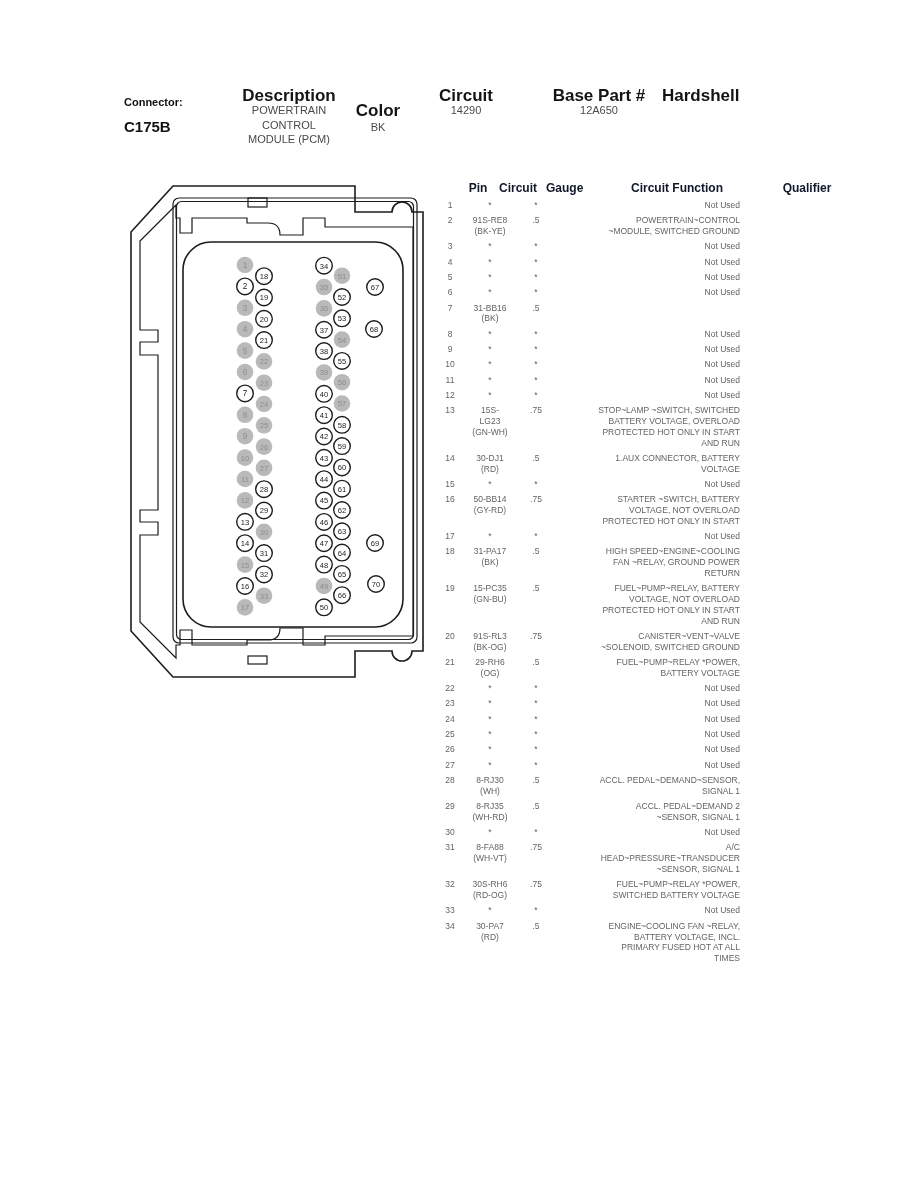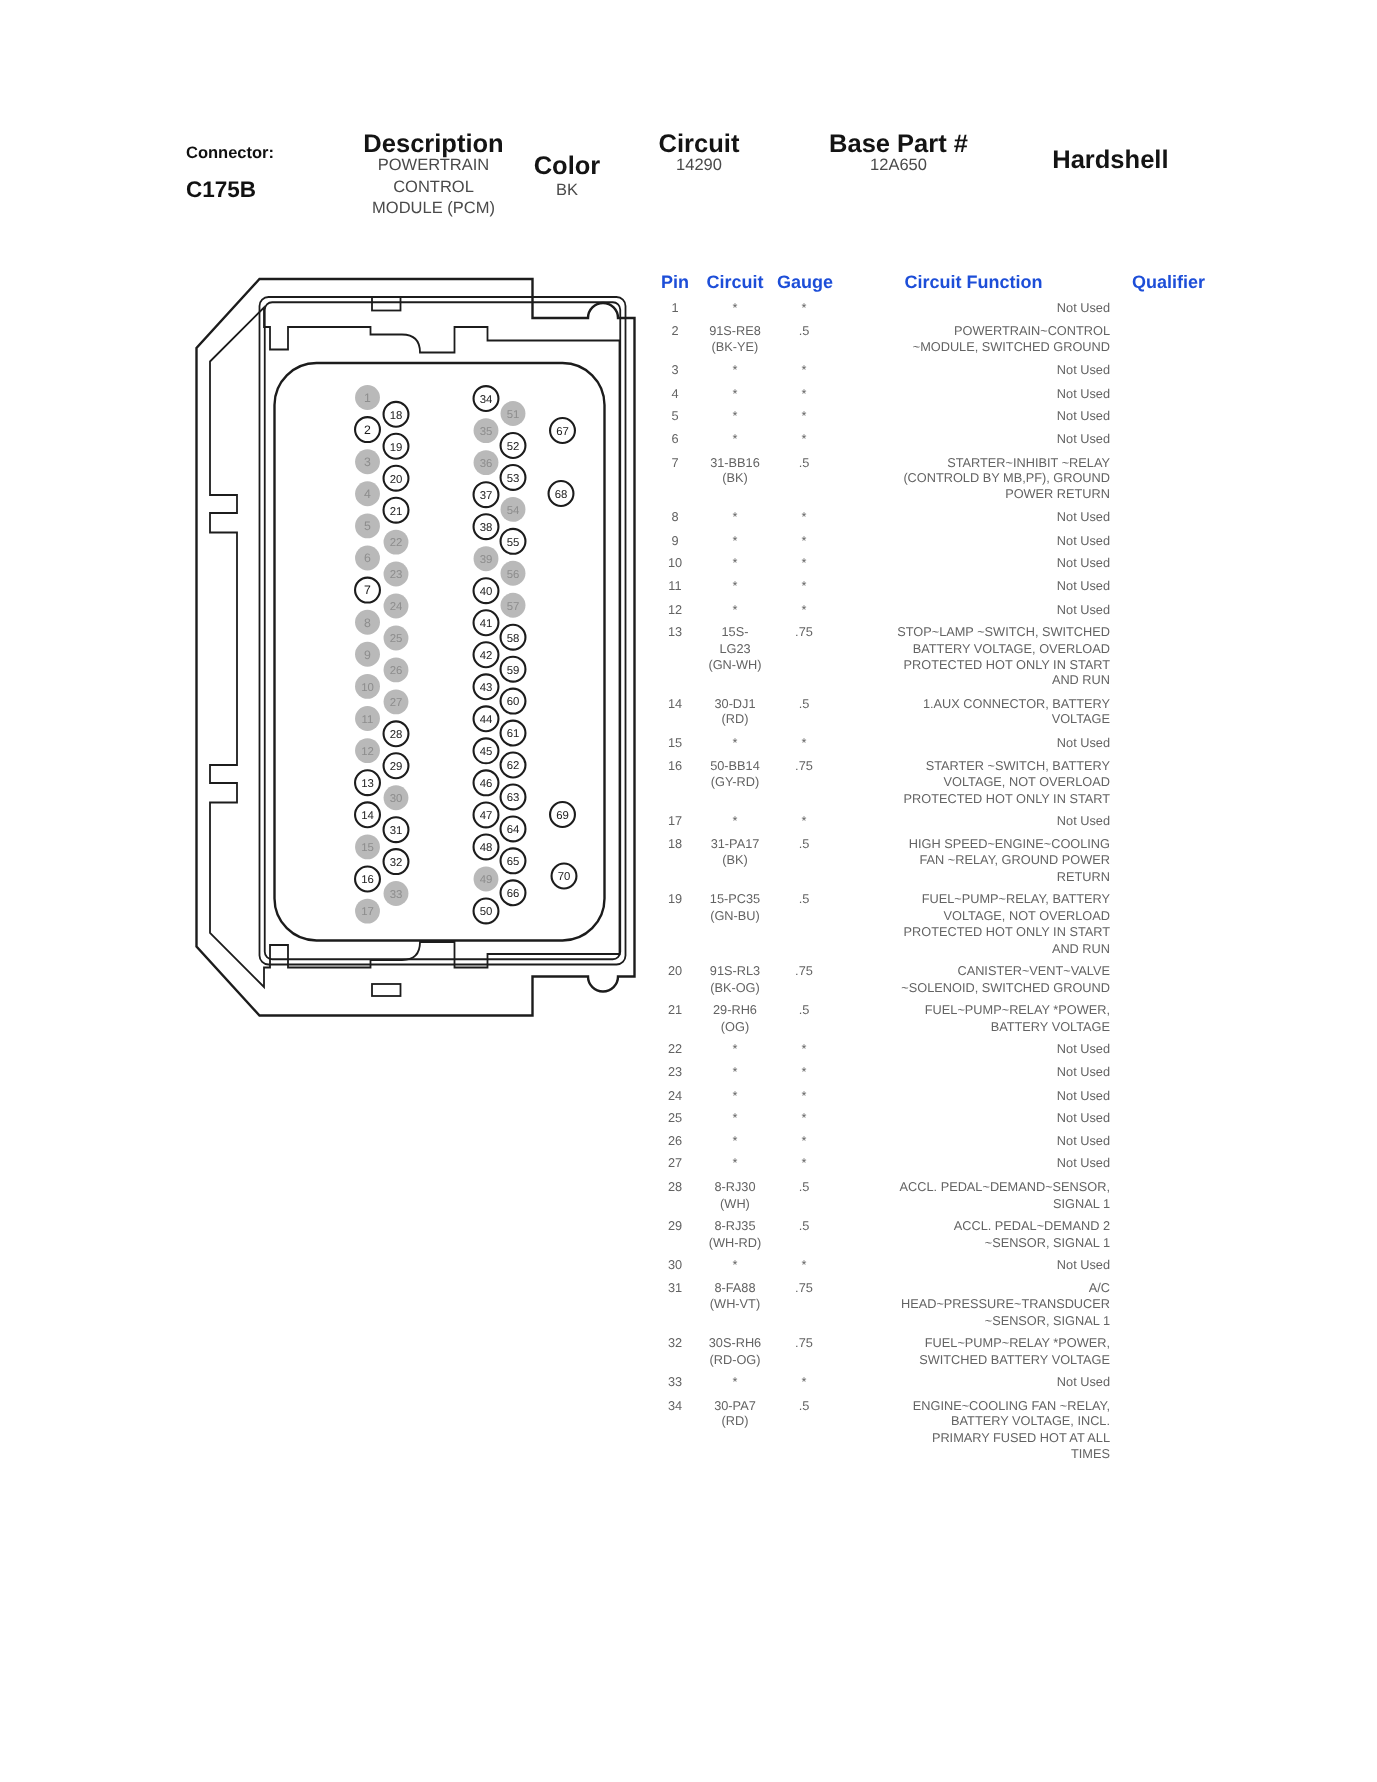"Hardshell" .hardshell-label { left: 679px -> 662px; margin-top: 11px -> none; text-align: right -> left }
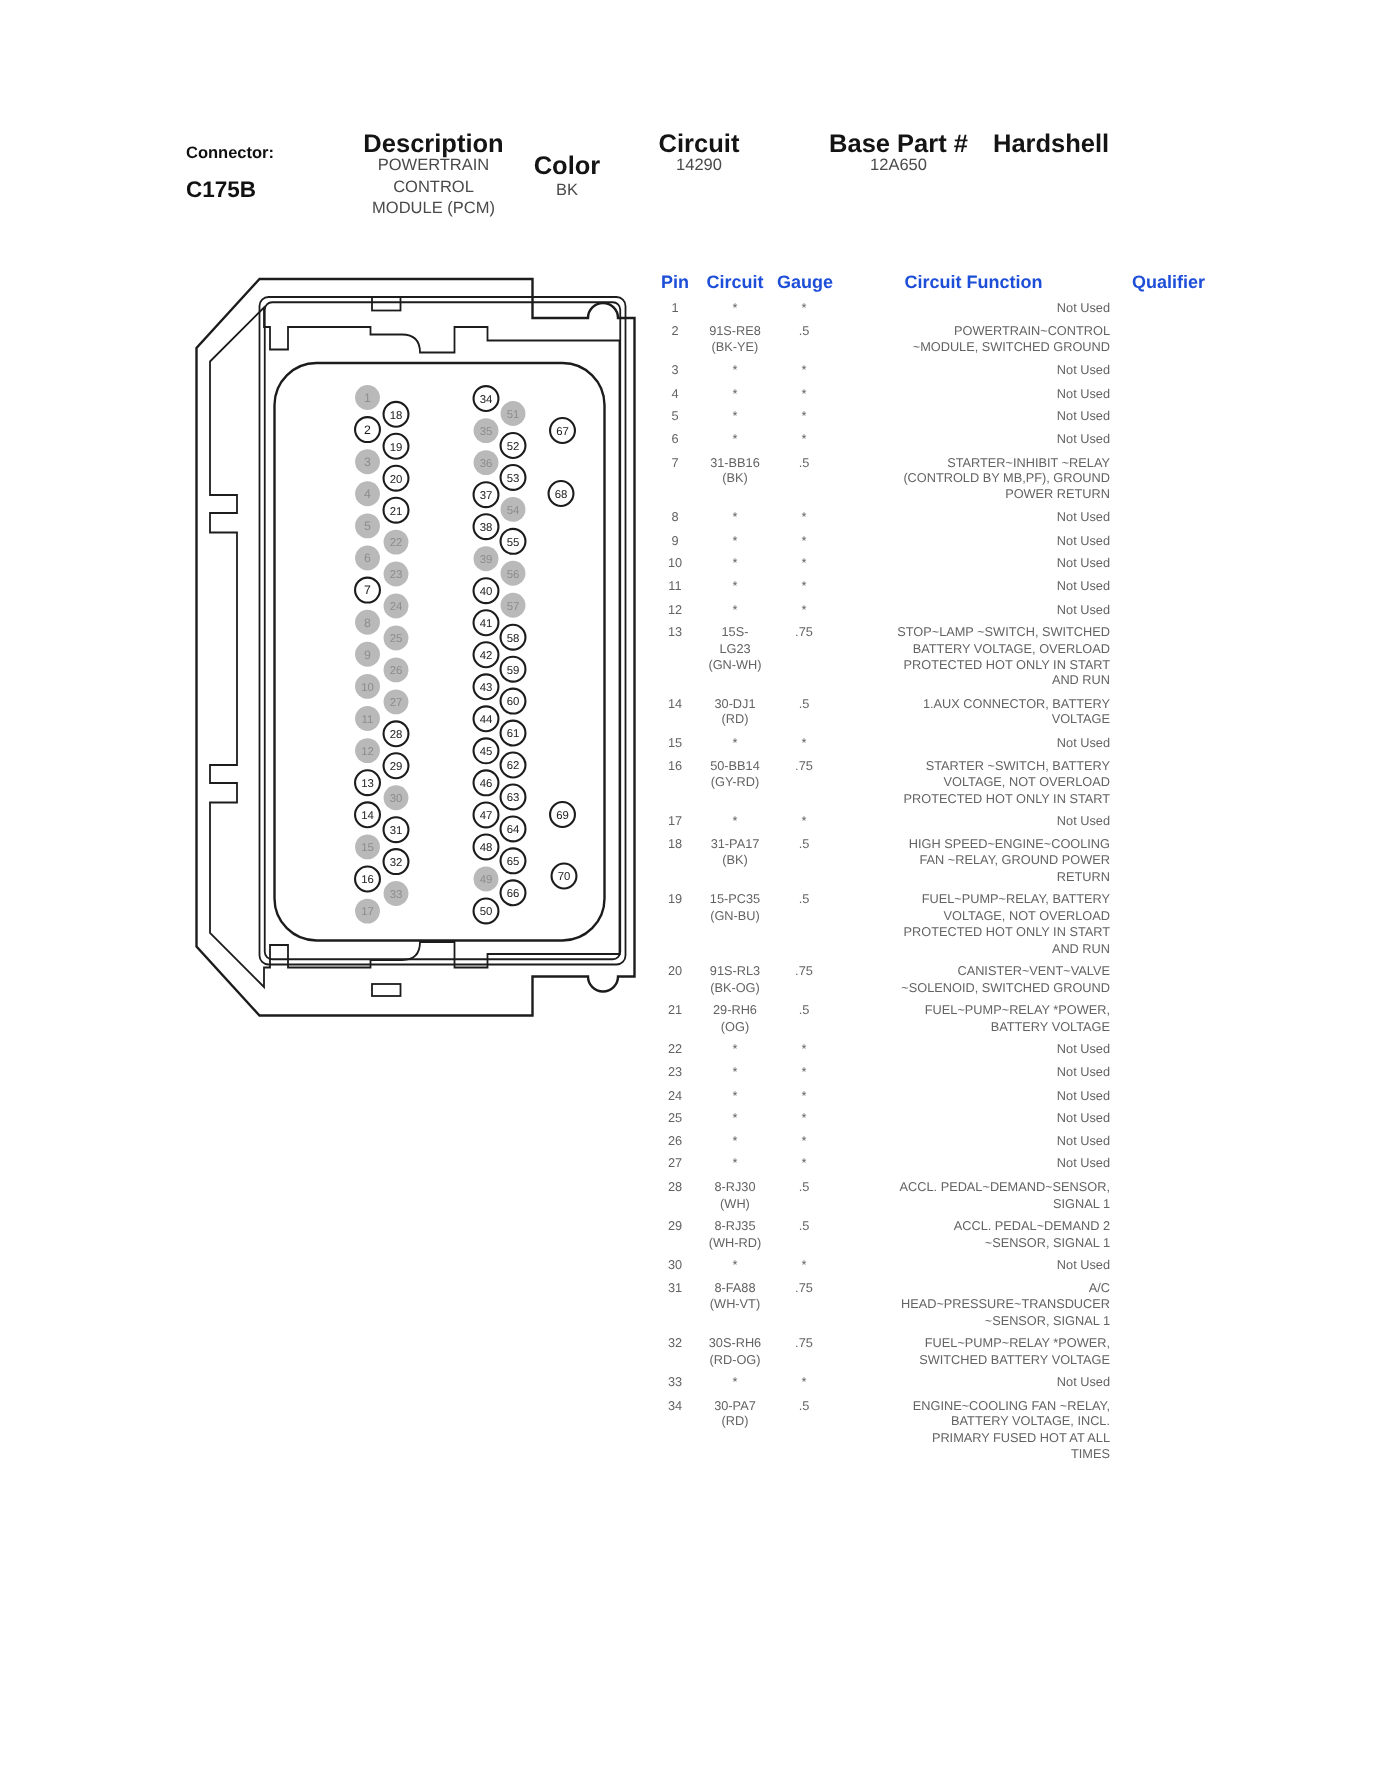"Pin" .thead { color: #1d4ed8 -> #0f172a; margin-left: none -> 28px }
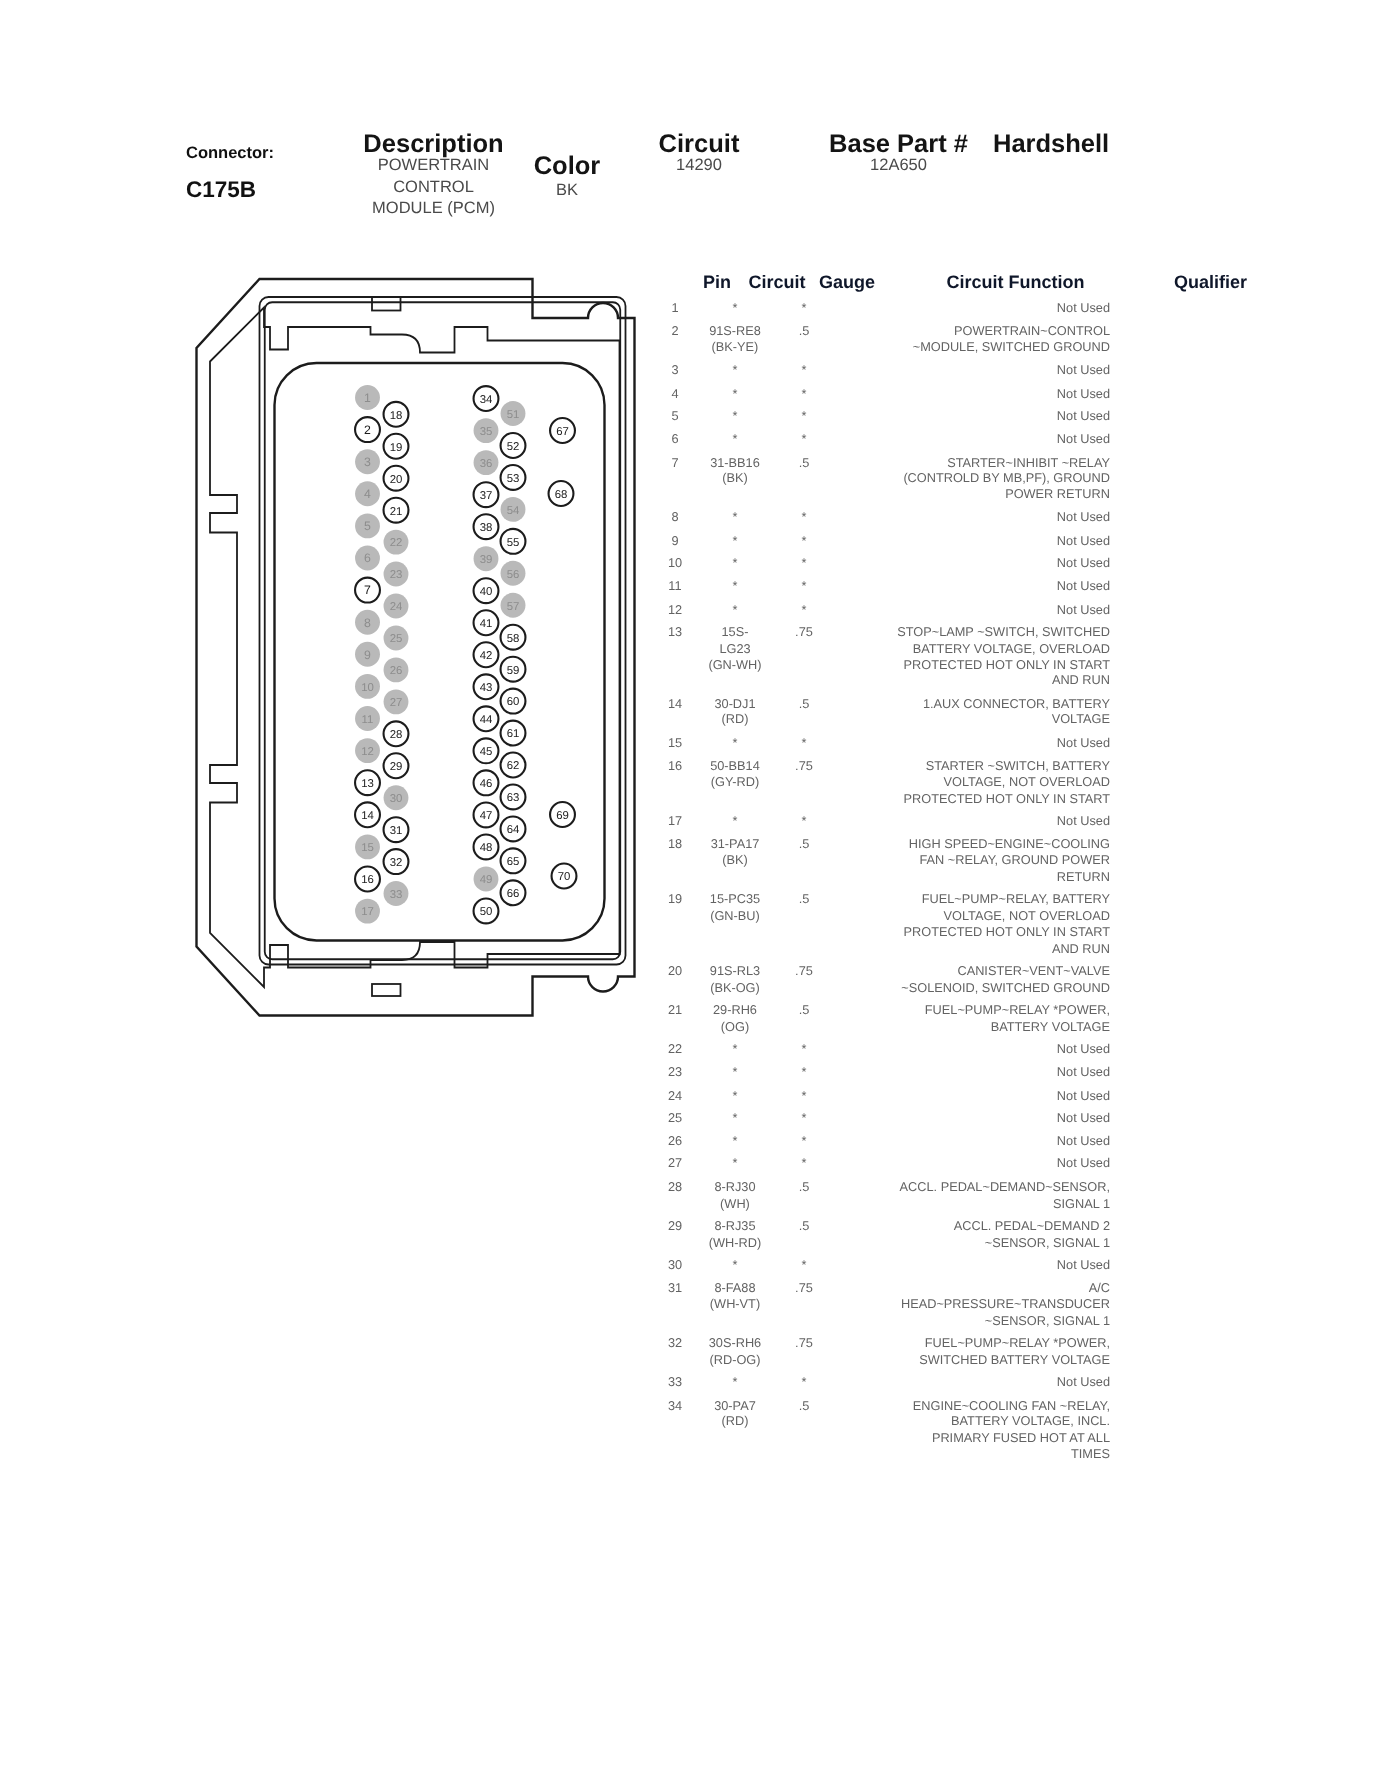"STARTER~INHIBIT ~RELAY" div.c-fun { html: <div>STARTER~INHIBIT ~RELAY (CONTROLD BY MB,PF), GROUND POWER RETURN</div> -> none }
